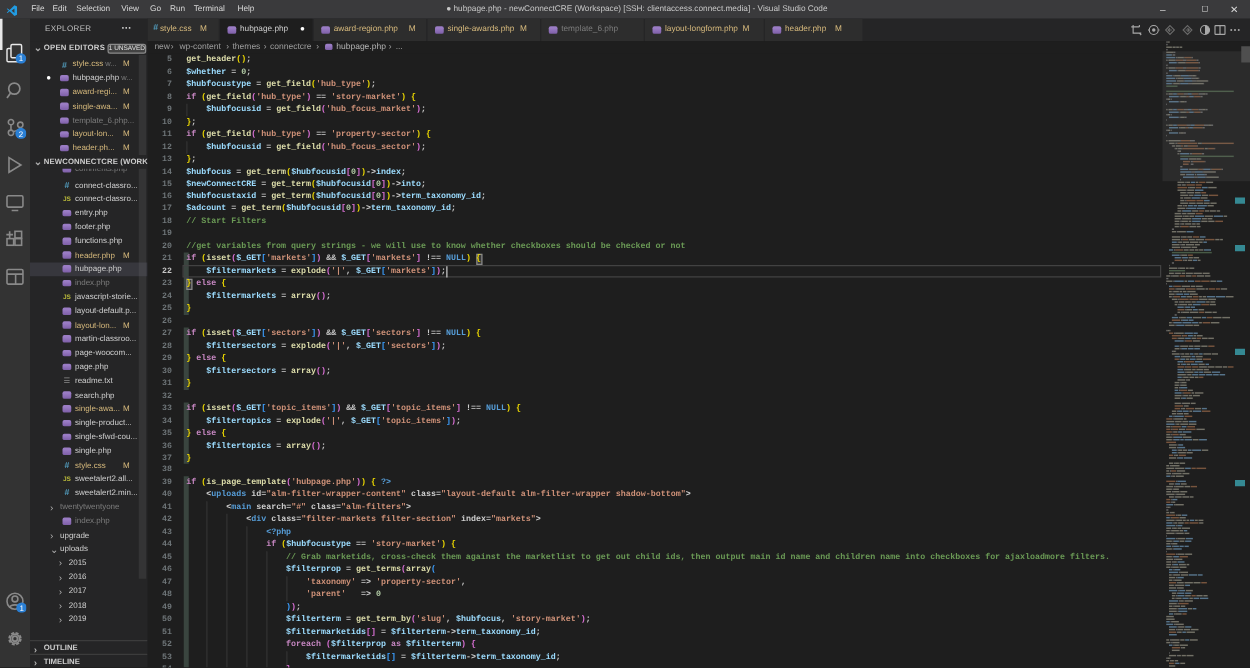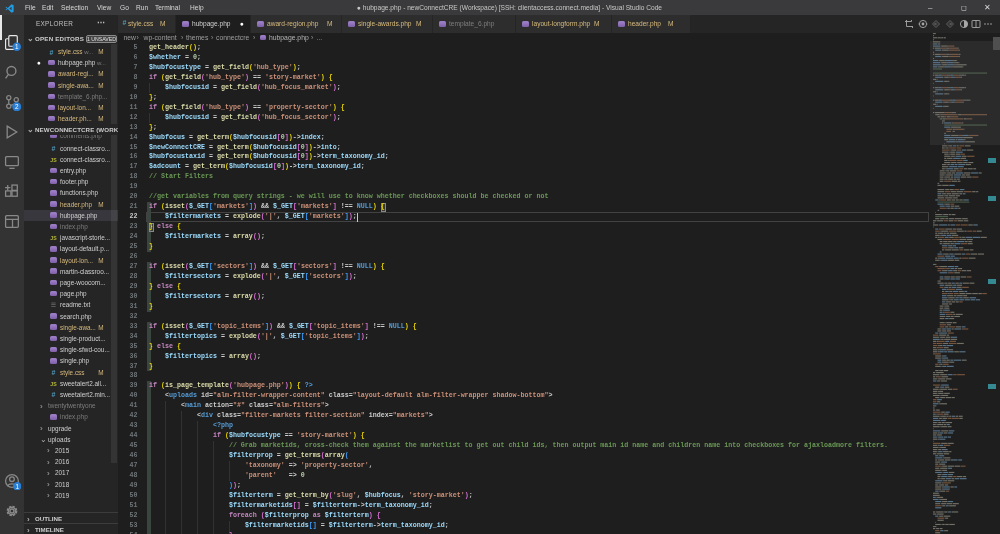"action" i.a { text: action -> search }
